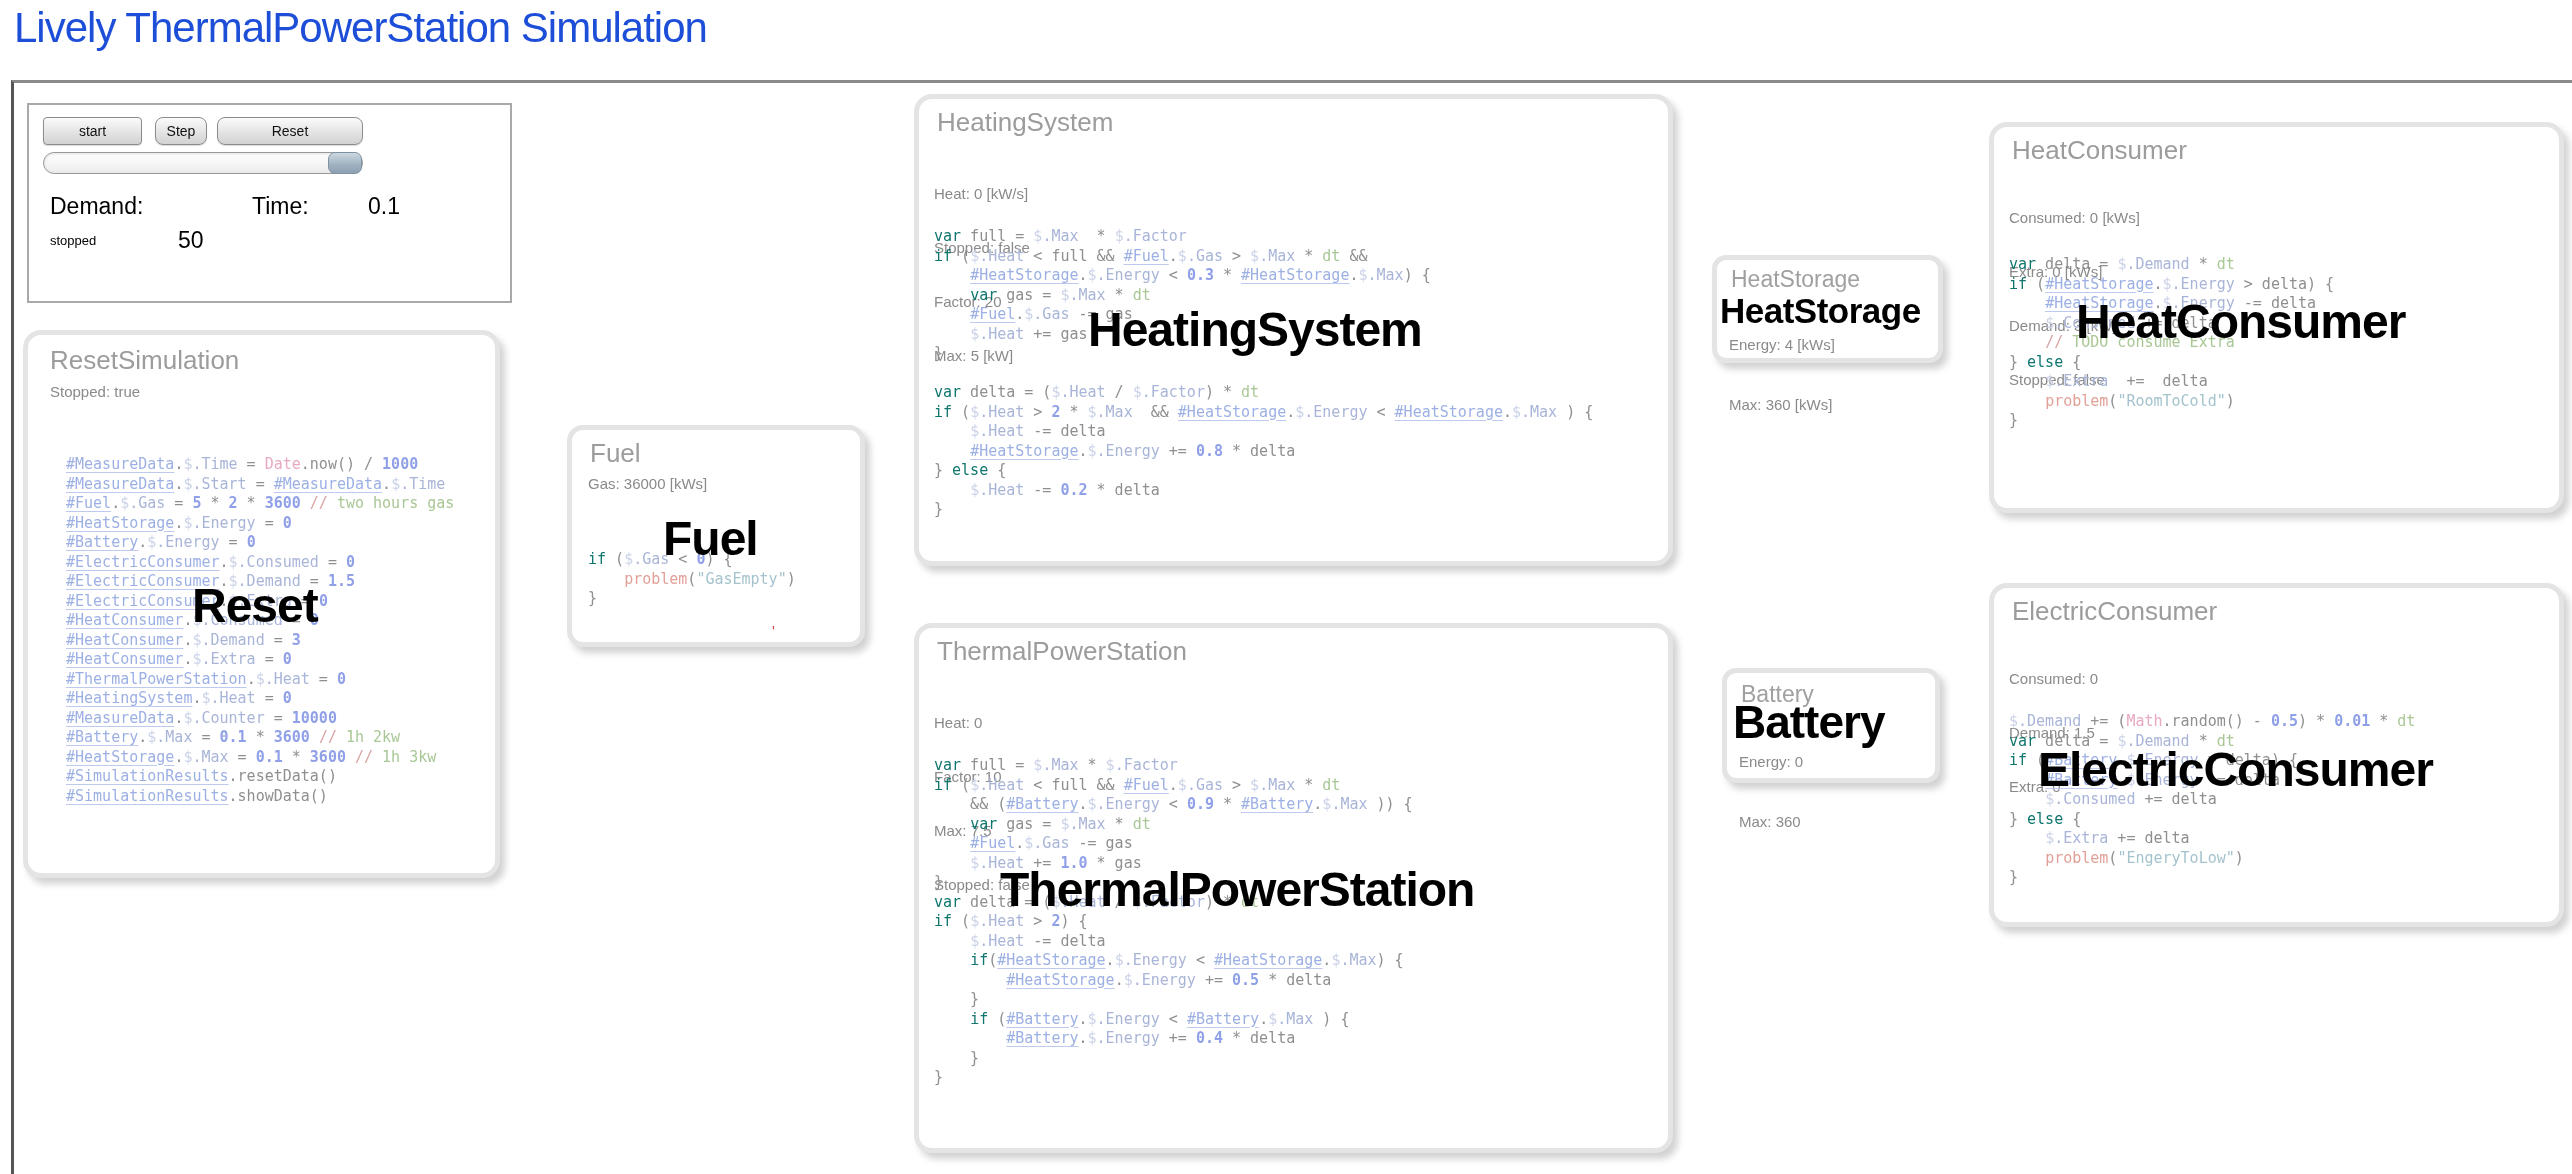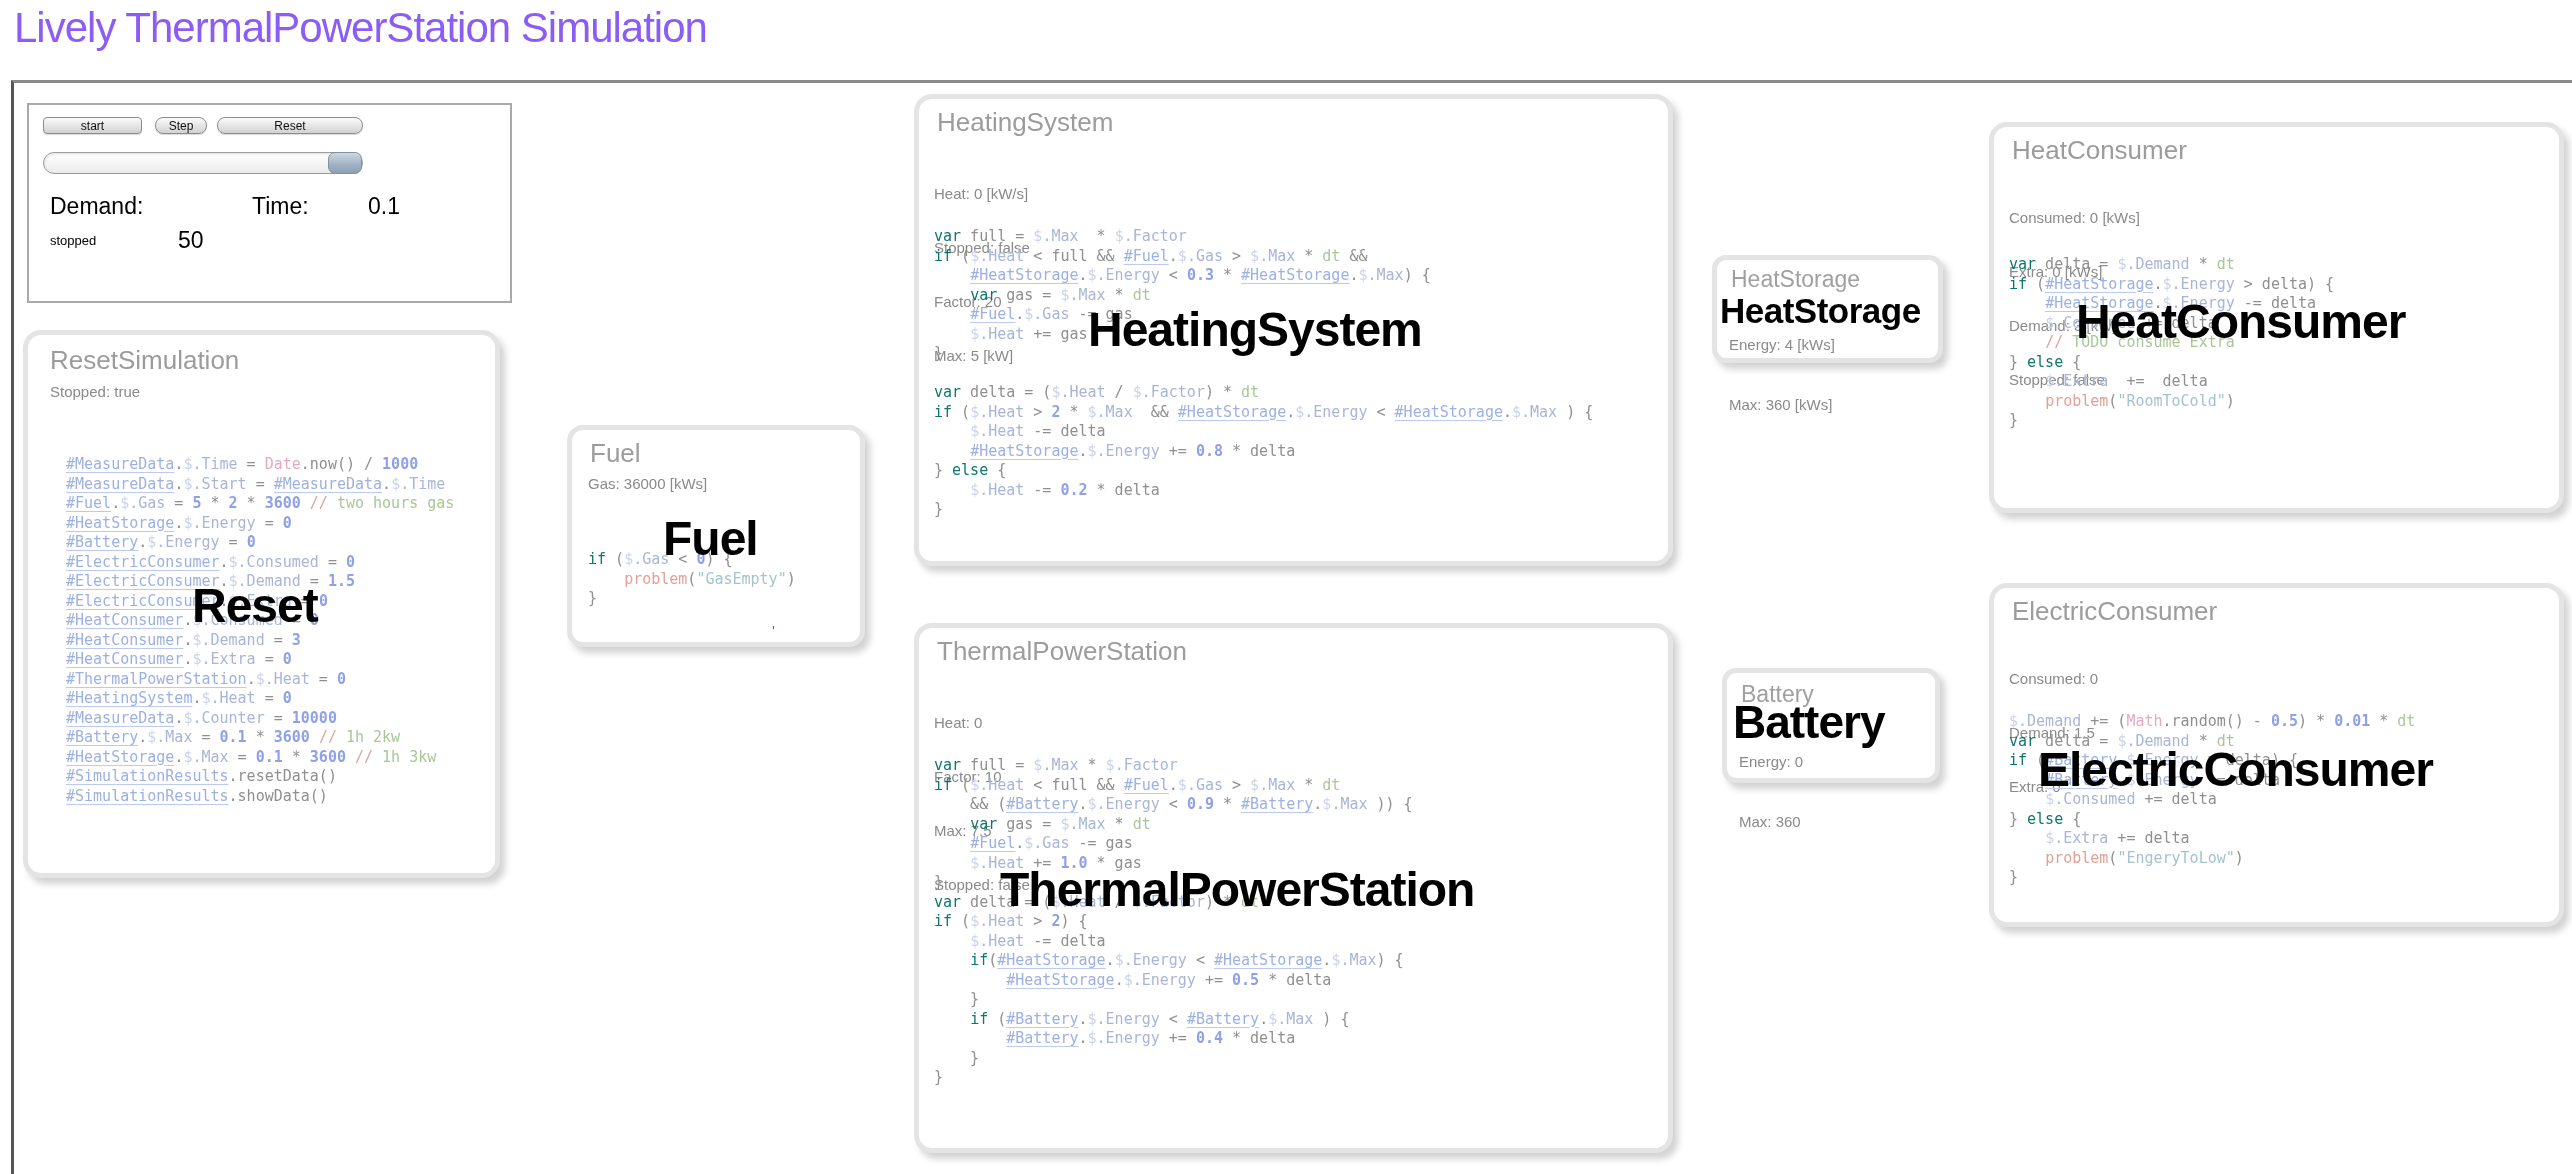"Lively ThermalPowerStation Simulation" .page-title { color: #8b5cf6 -> #1d4ed8 }
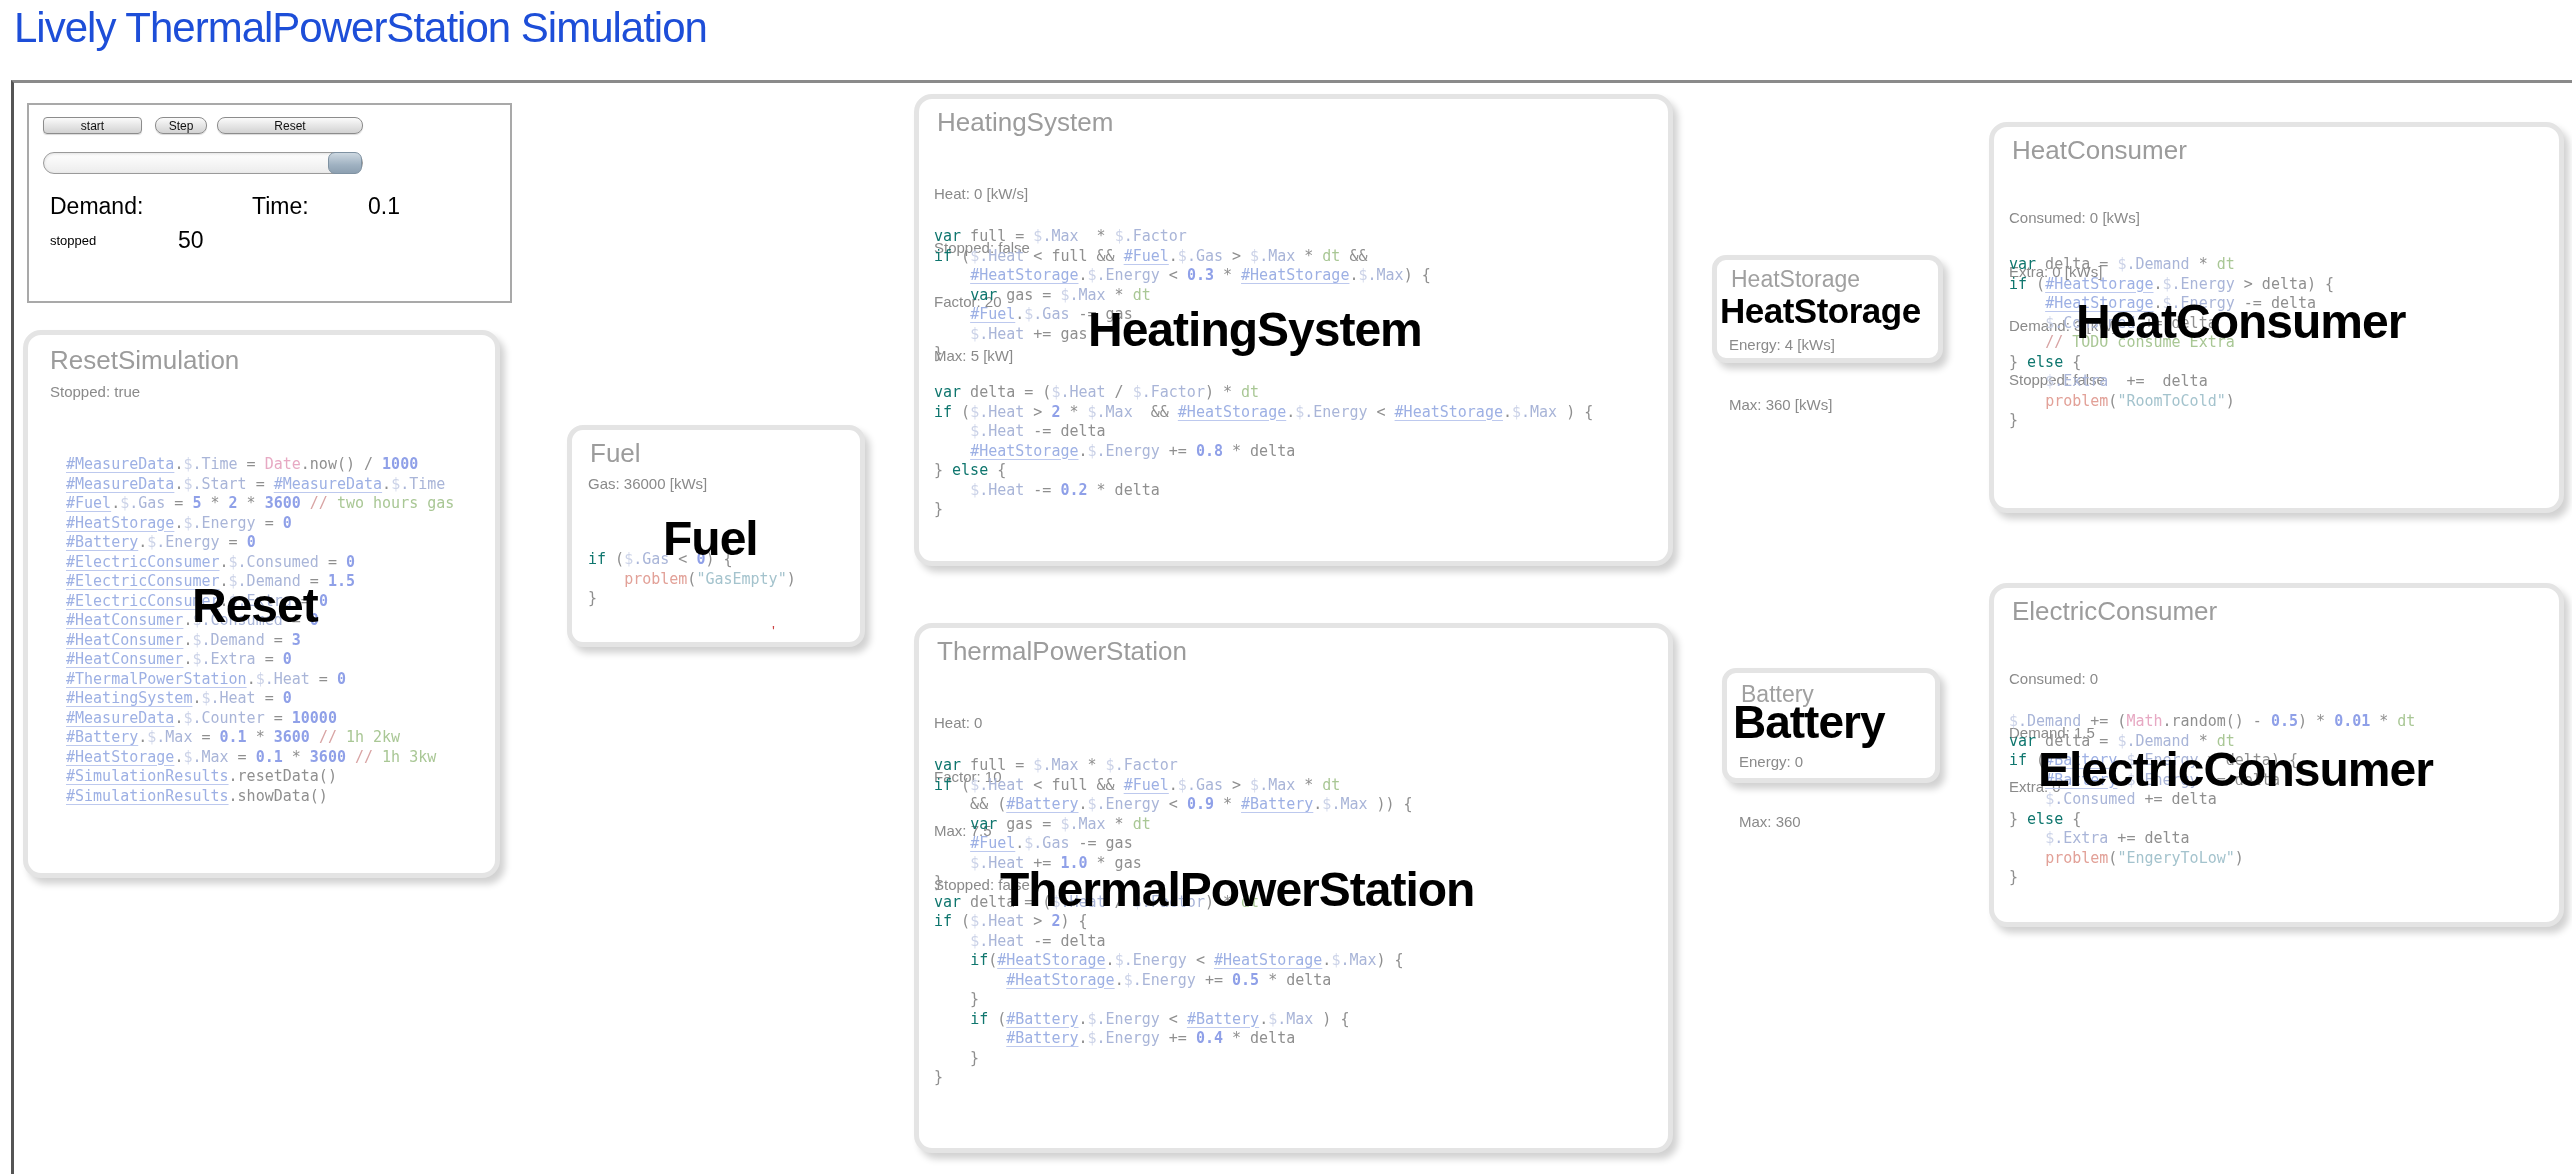"start" .btn { font-size: 12px -> 14px; height: 17px -> 28px }
